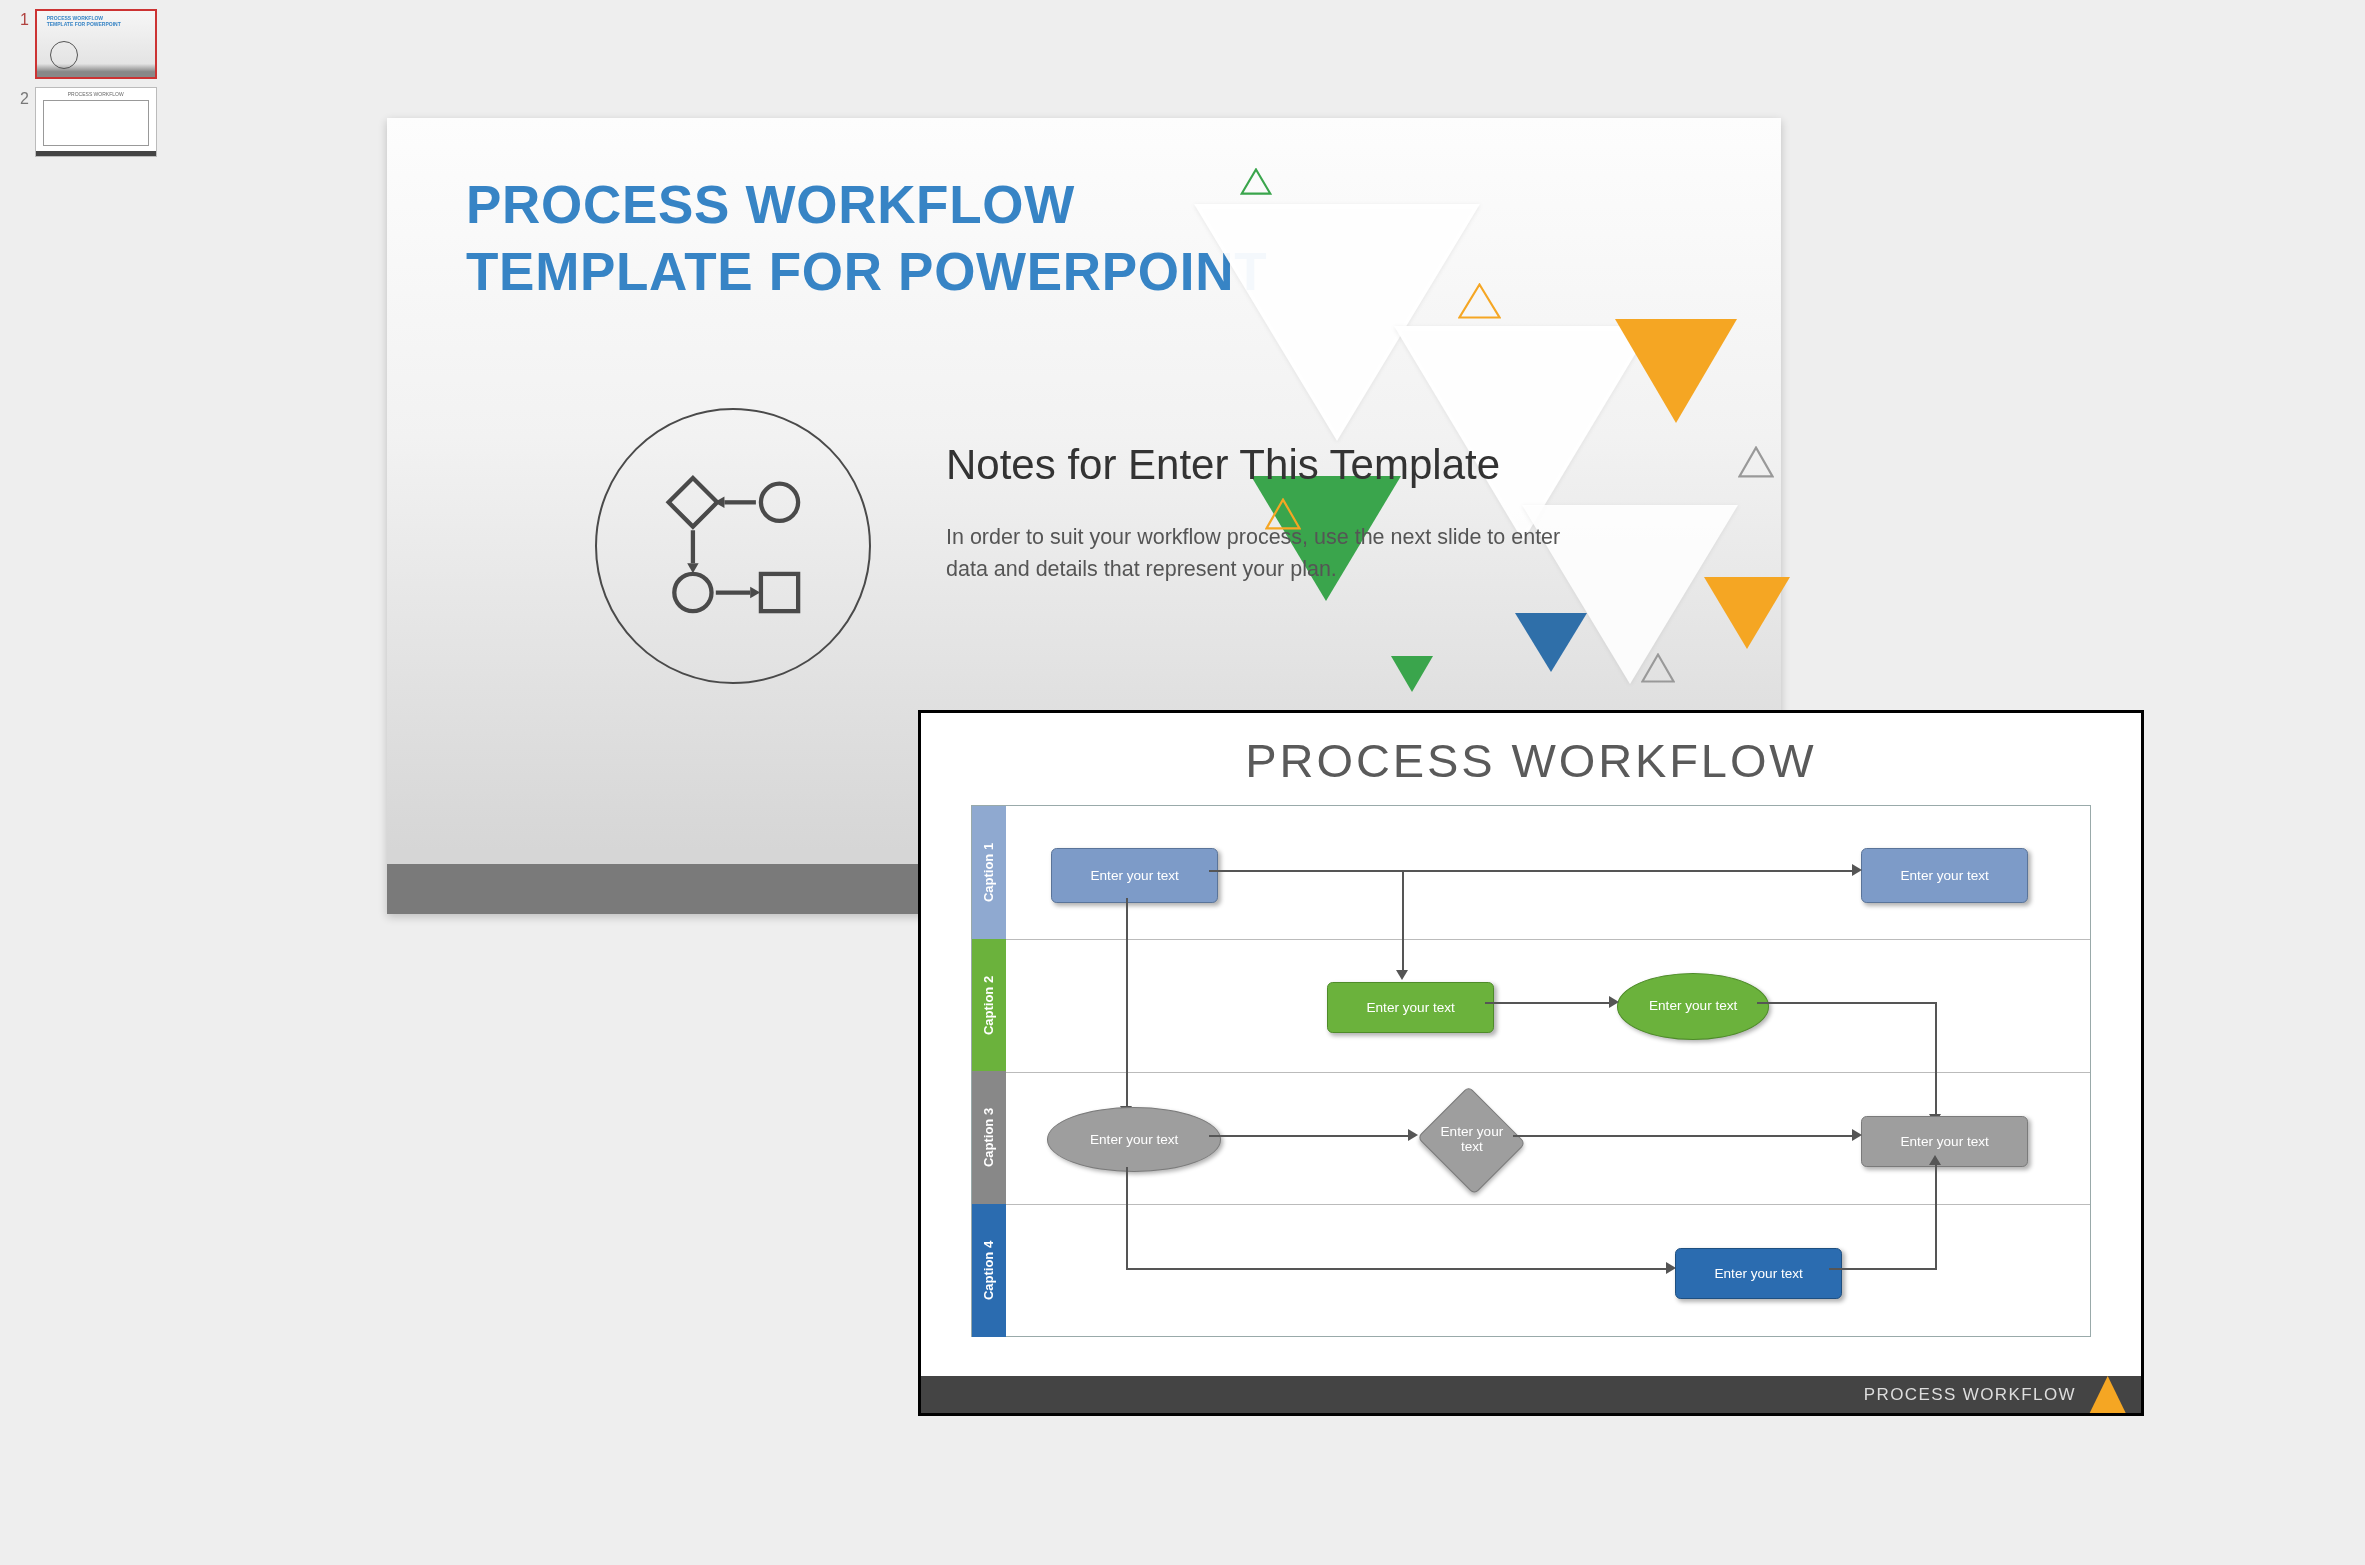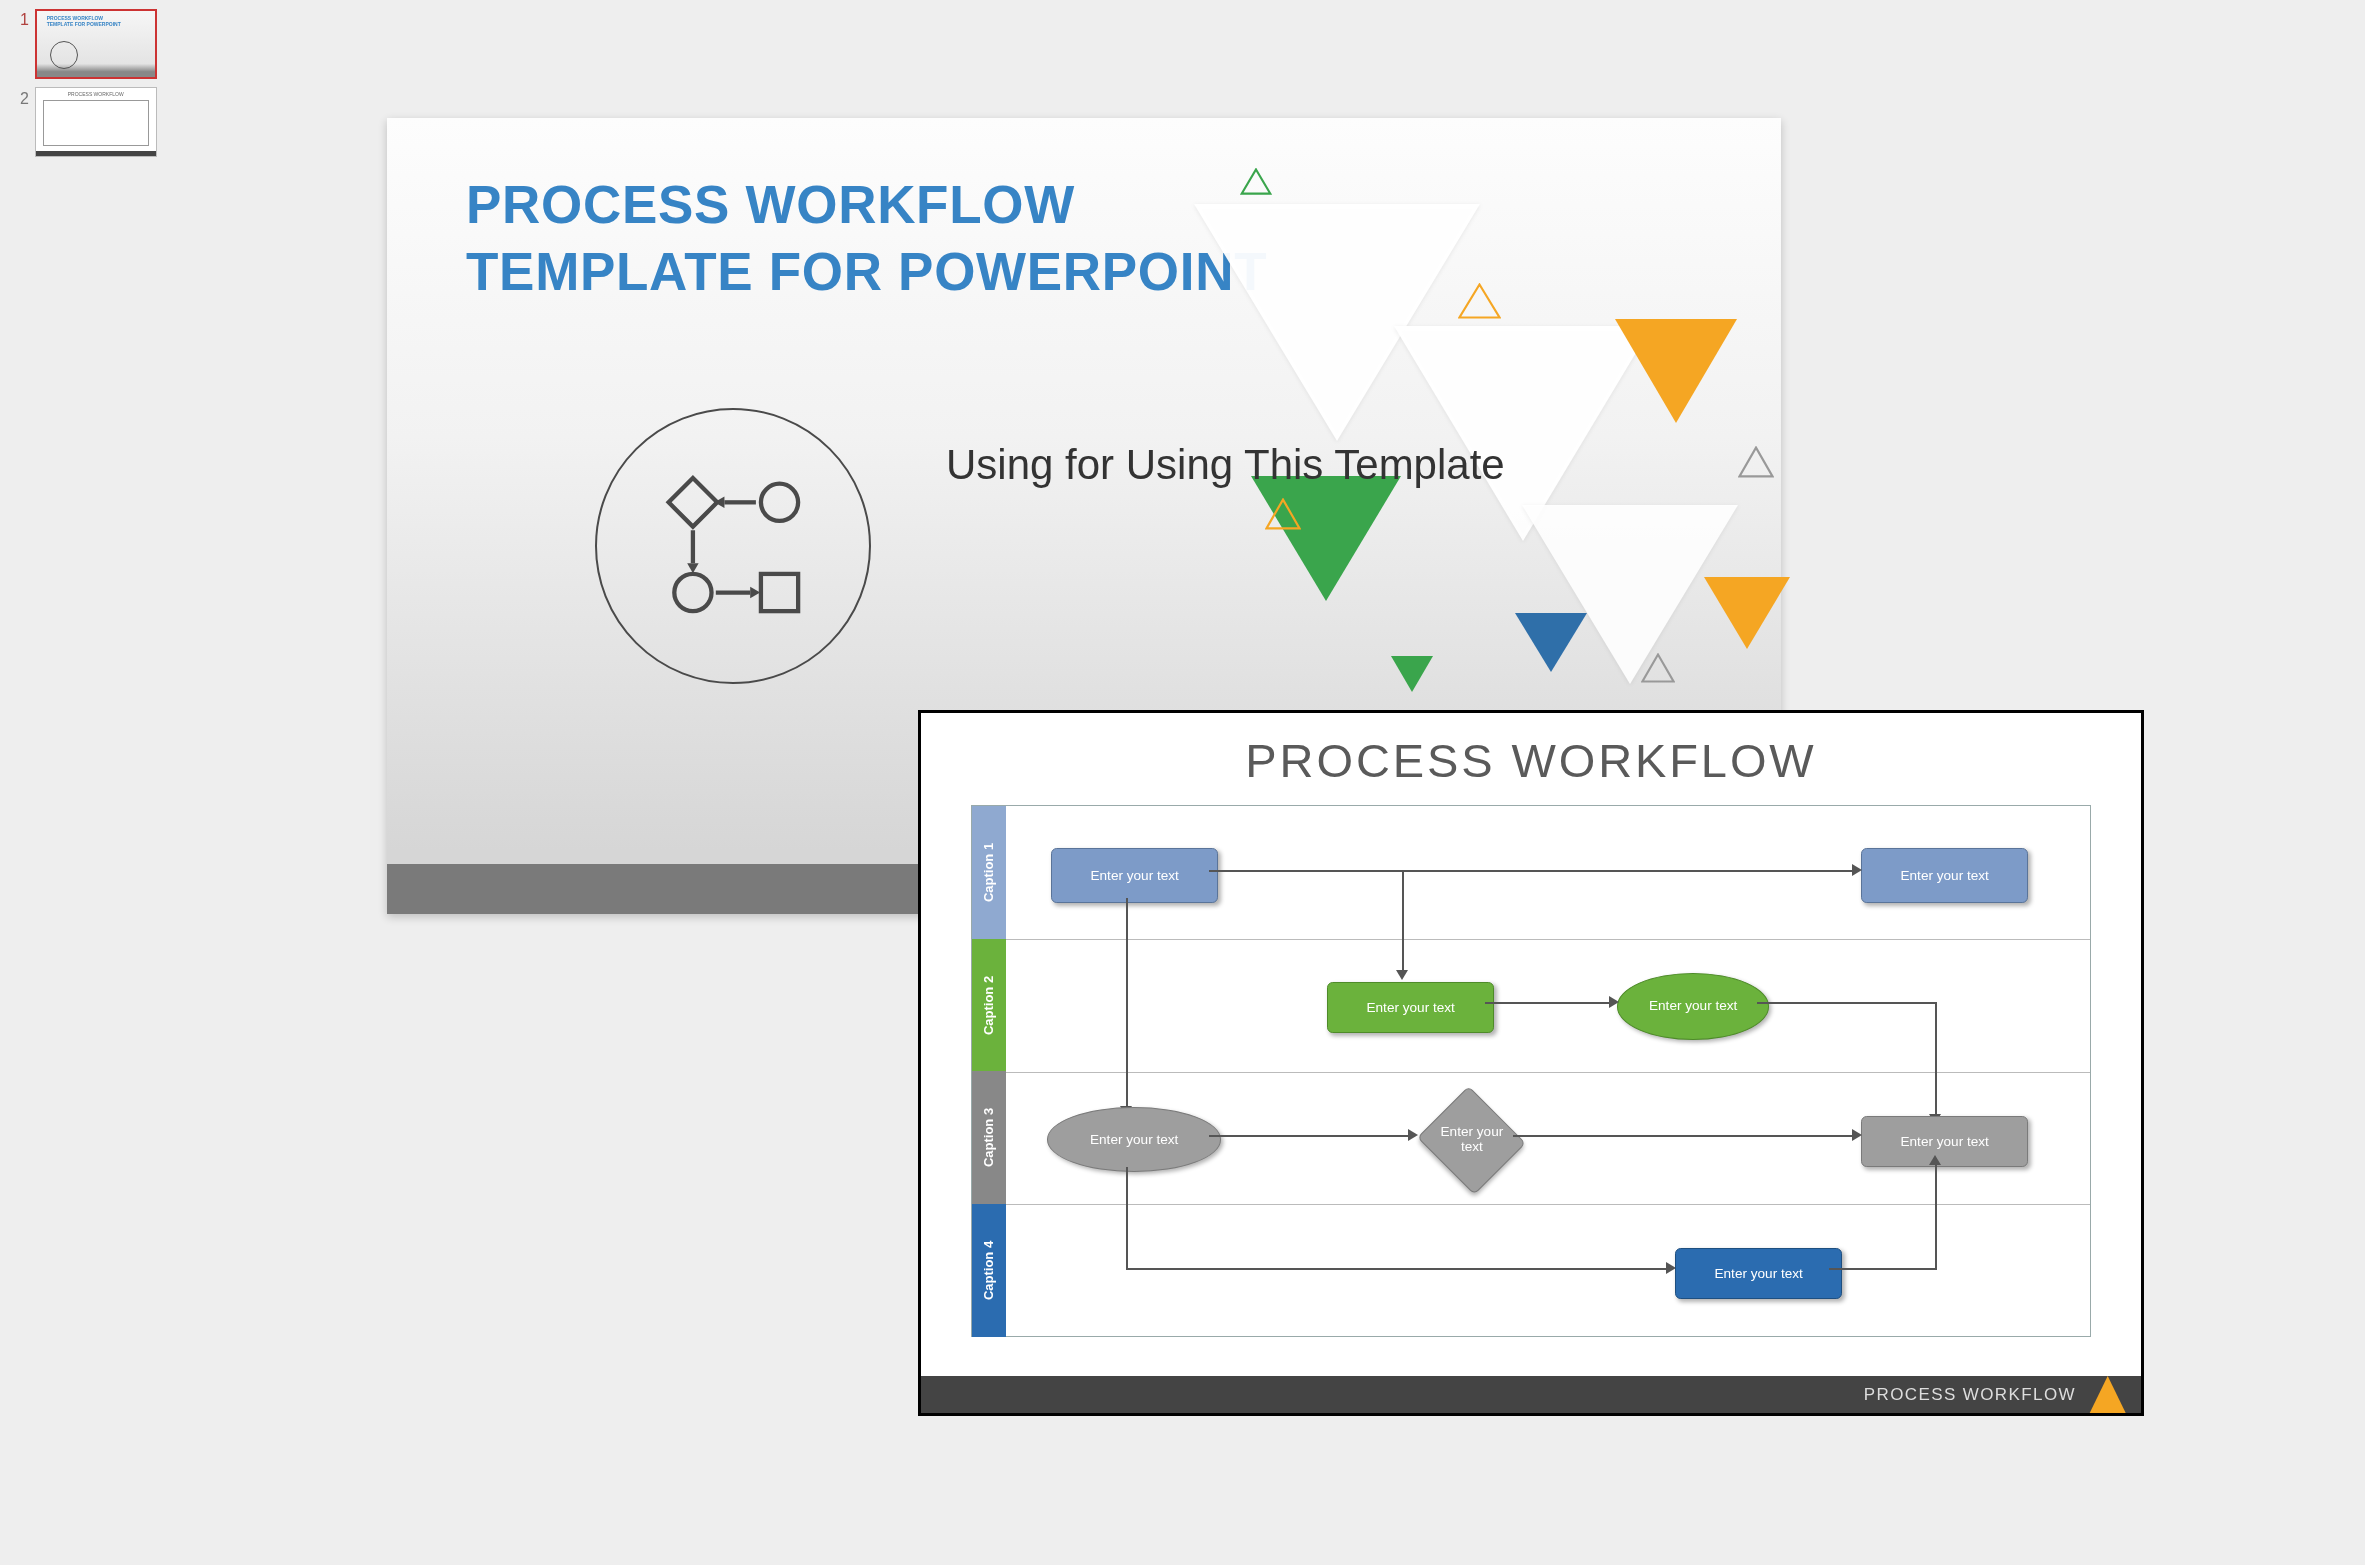"Using for Using This Template" div.notes-heading { text: Using for Using -> Notes for Enter }
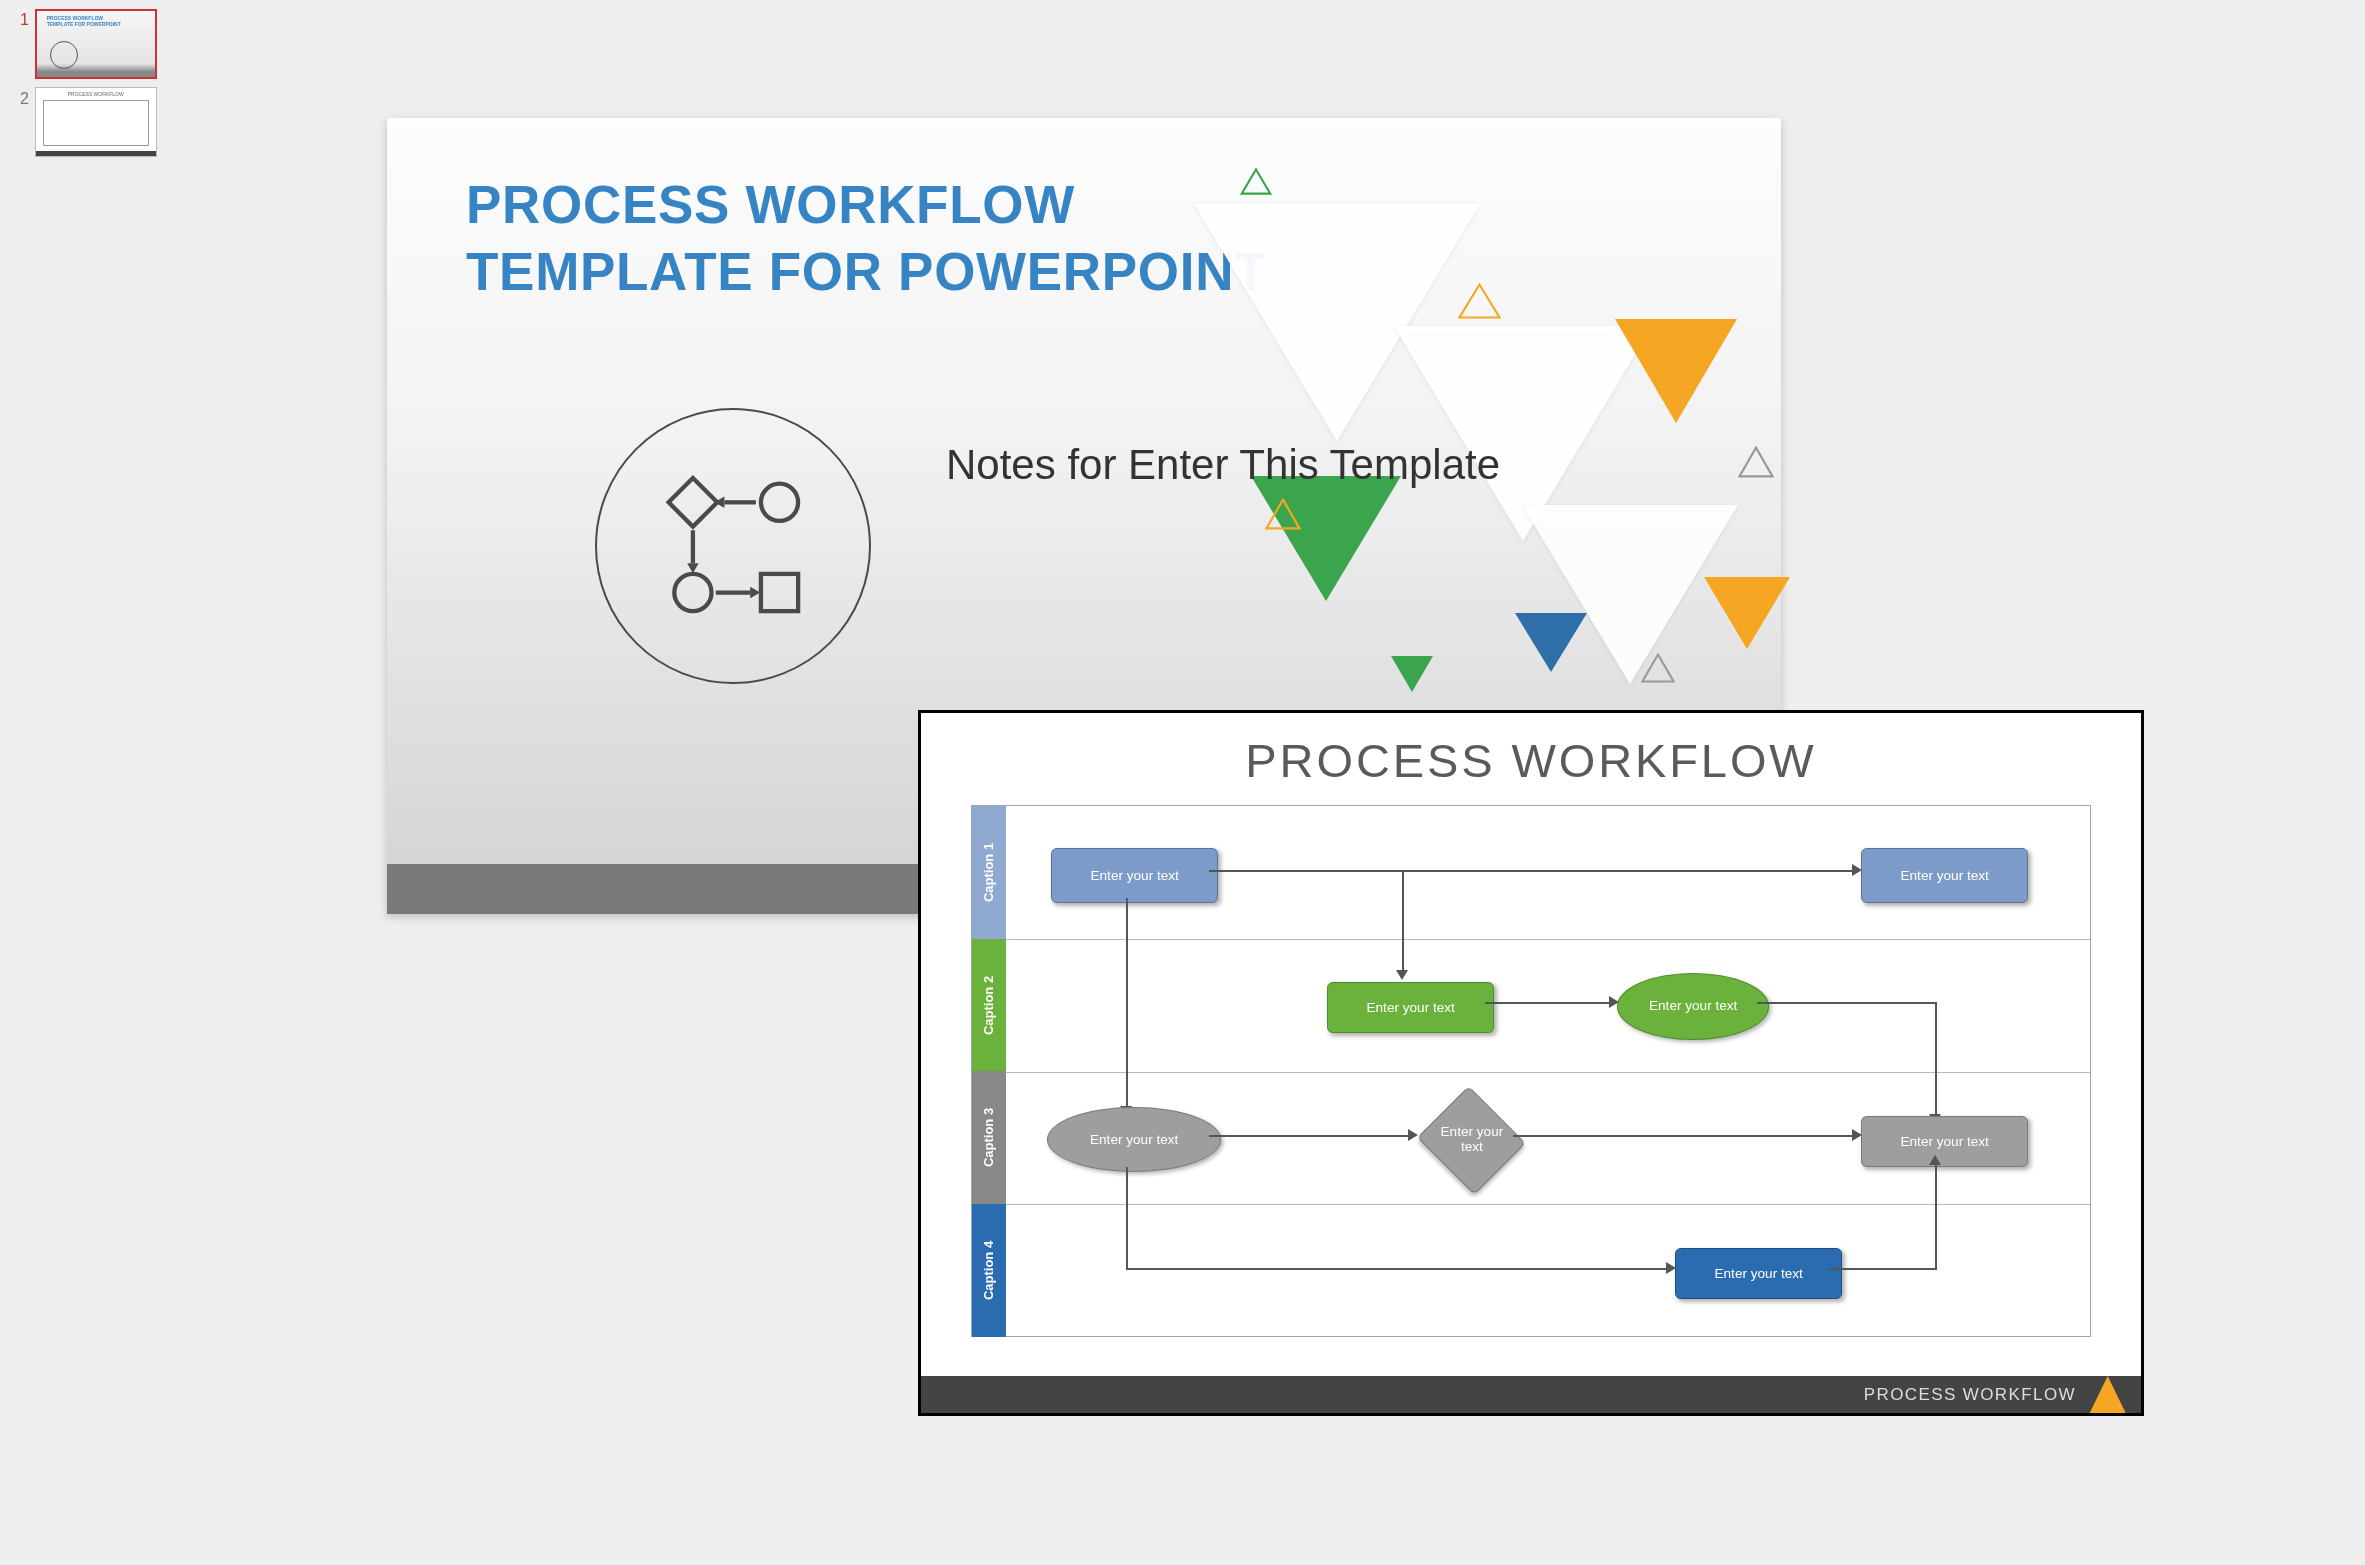"In order to suit your" div.notes-body { html: none -> <div>In order to suit your workflow process, use the next slide to enter data and details that represent your plan.</div> }
